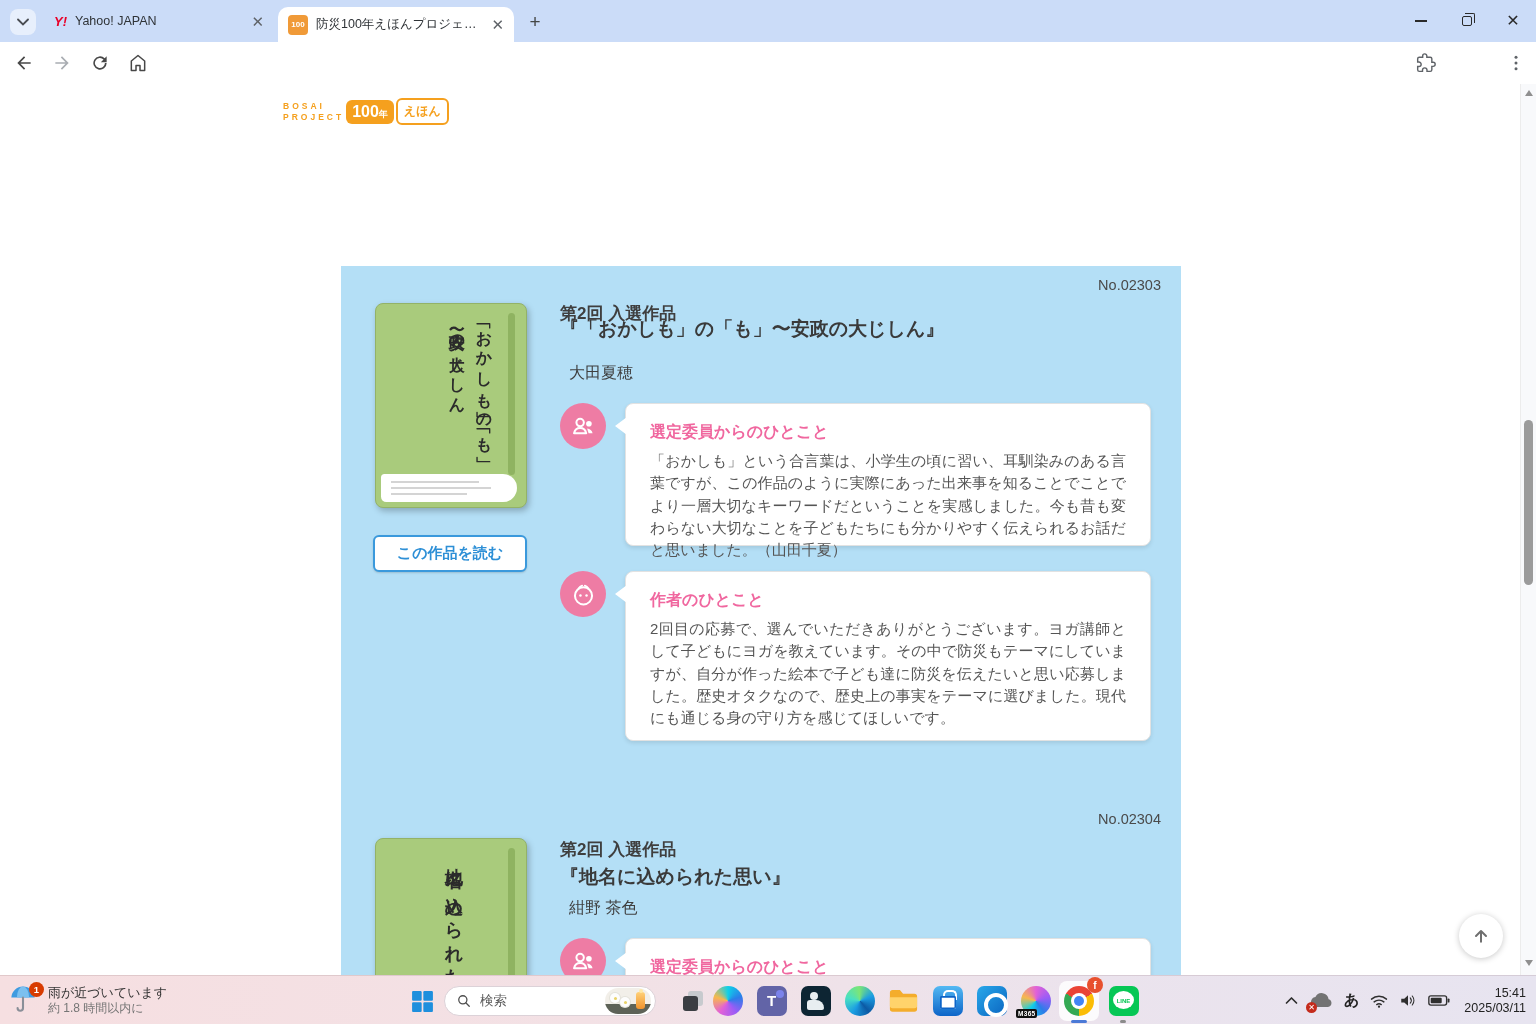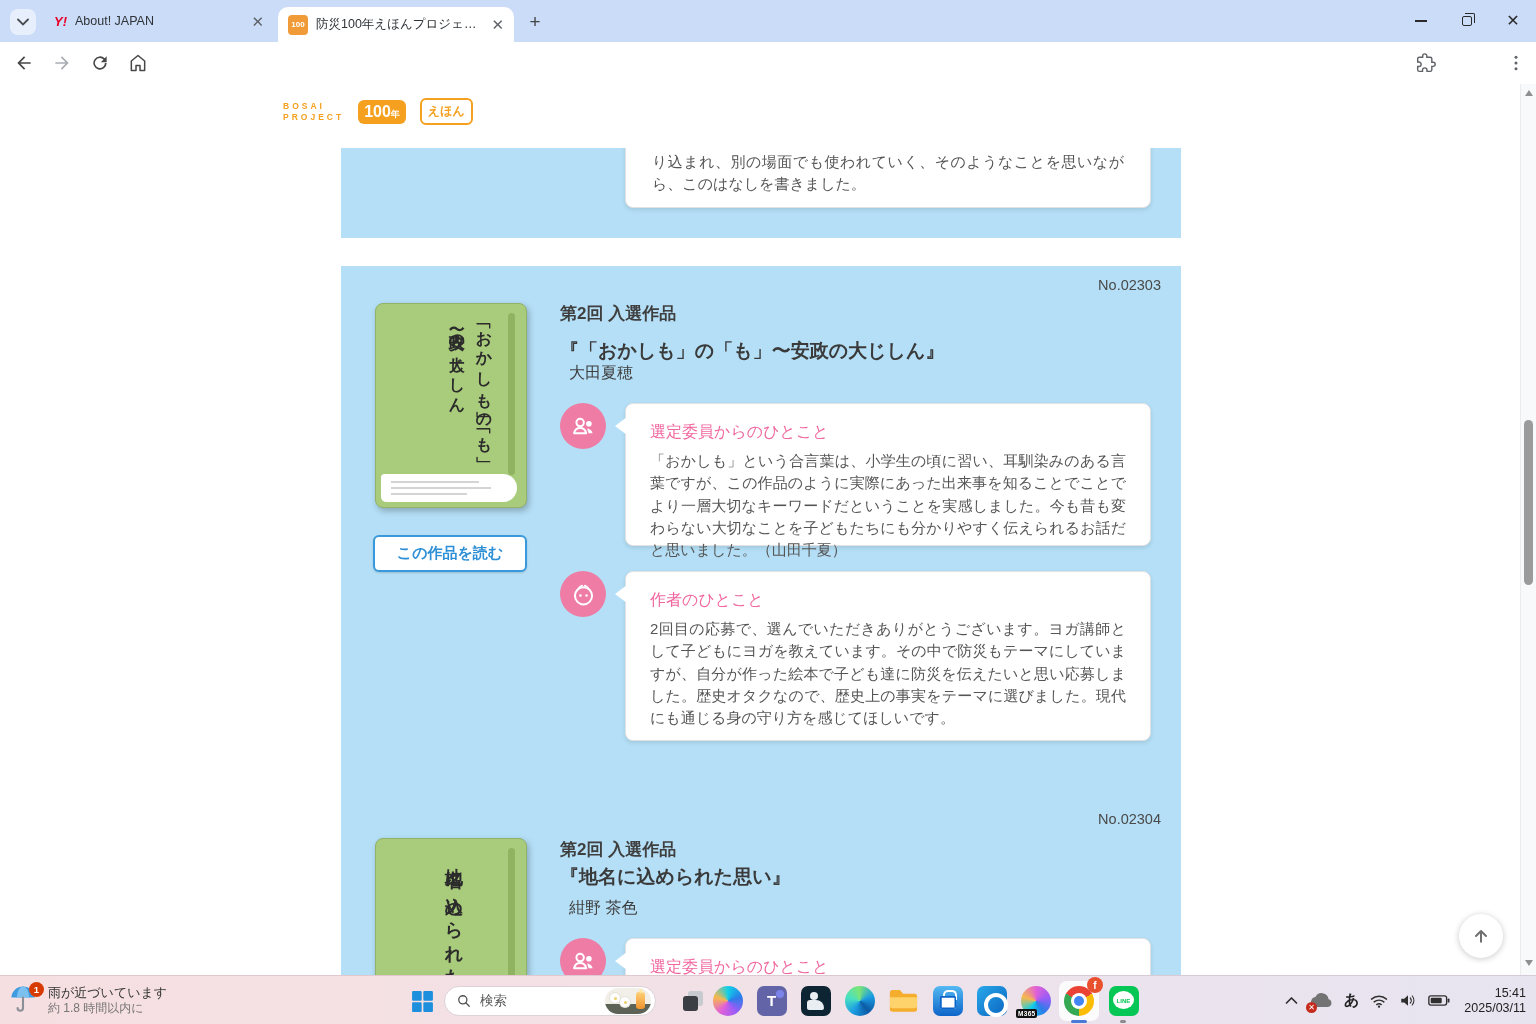"About! JAPAN" span.t-title { text: About -> Yahoo }
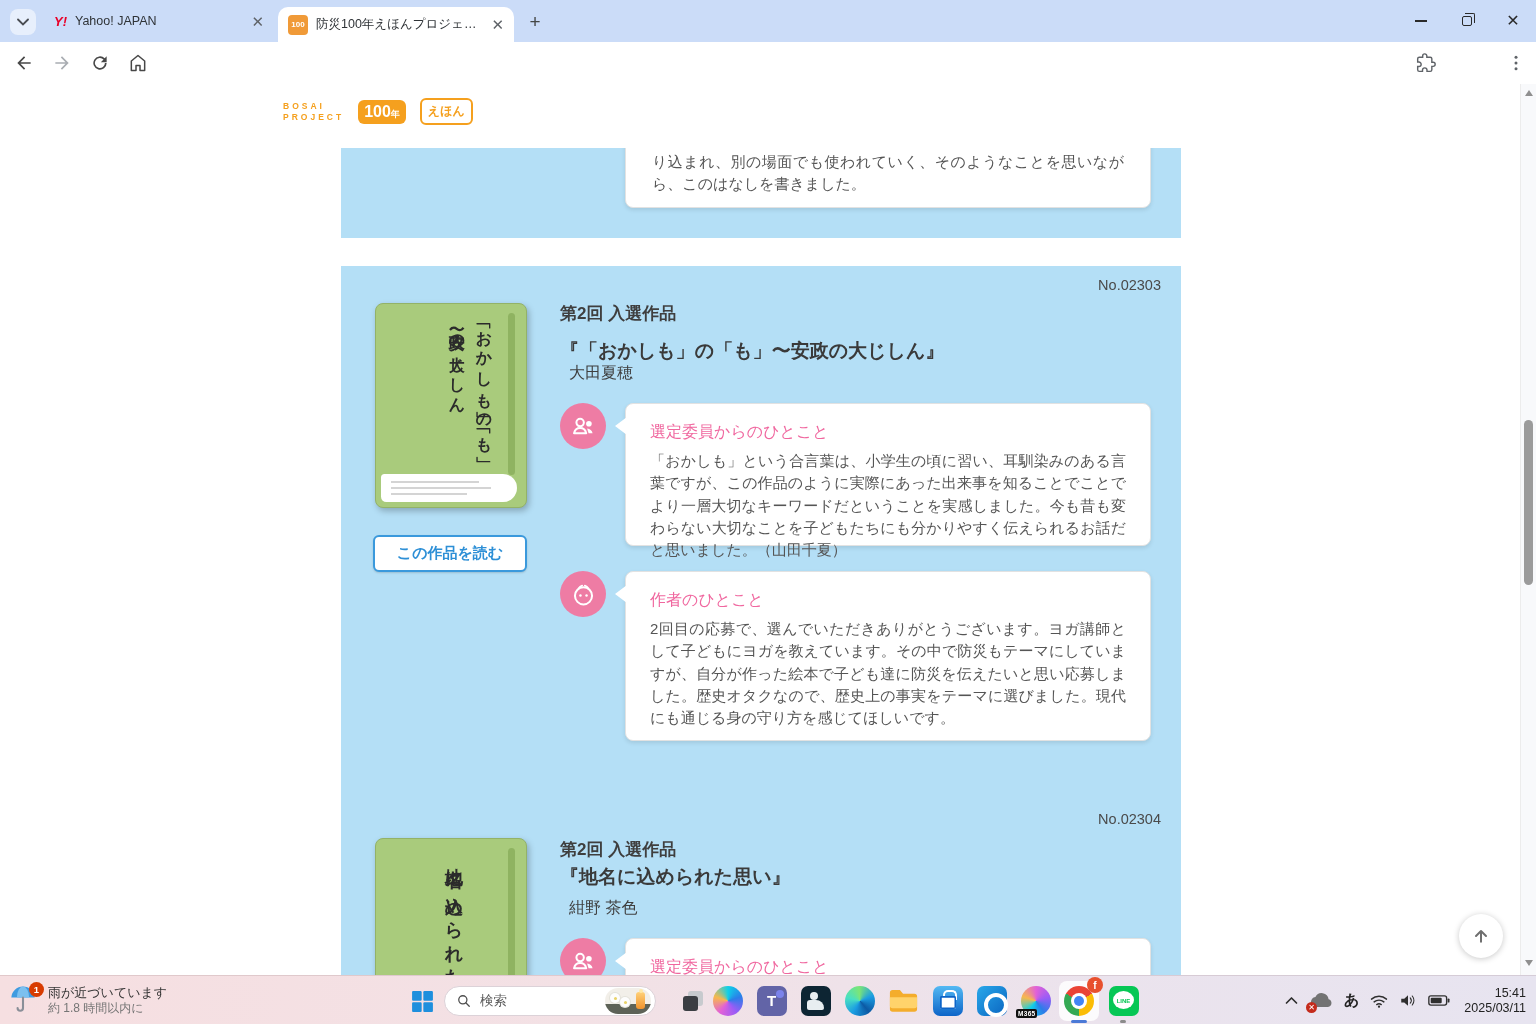"BOSAI" .logo { gap: 14px -> 2px }
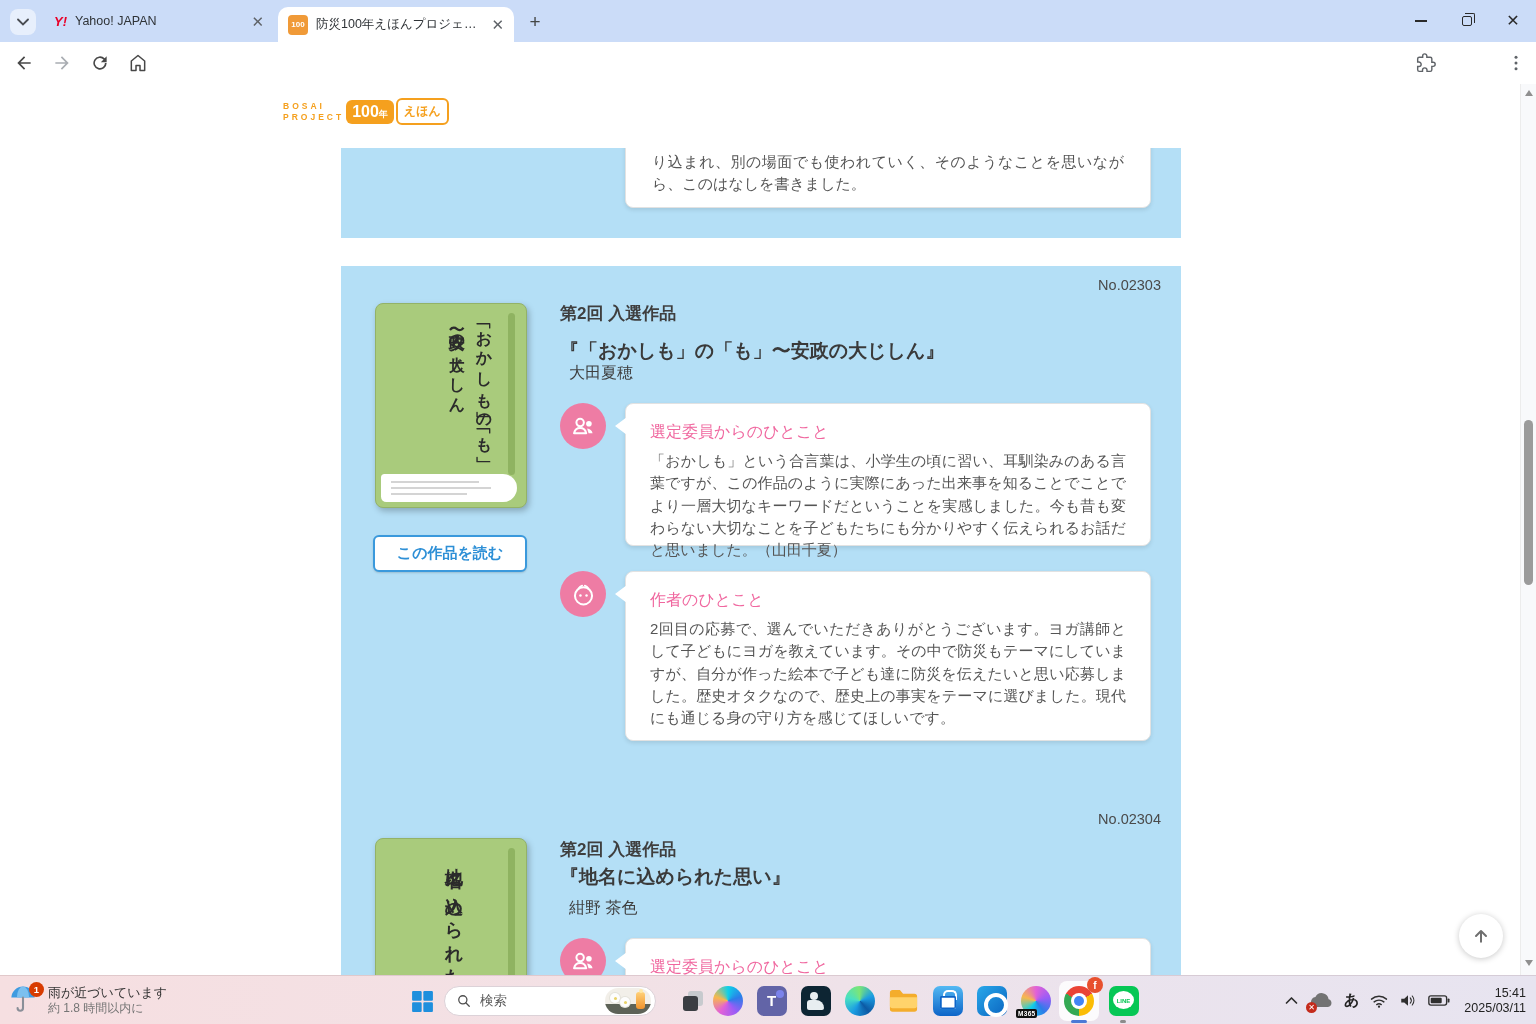"り込まれ、別の場面でも使われていく、そのようなことを思いながら、このはなしを書き" div.card { html: <div> <div> <p>り込まれ、別の場面でも使われていく、そのようなことを思いながら、このはなしを書きました。</p> </div> </div> -> none }
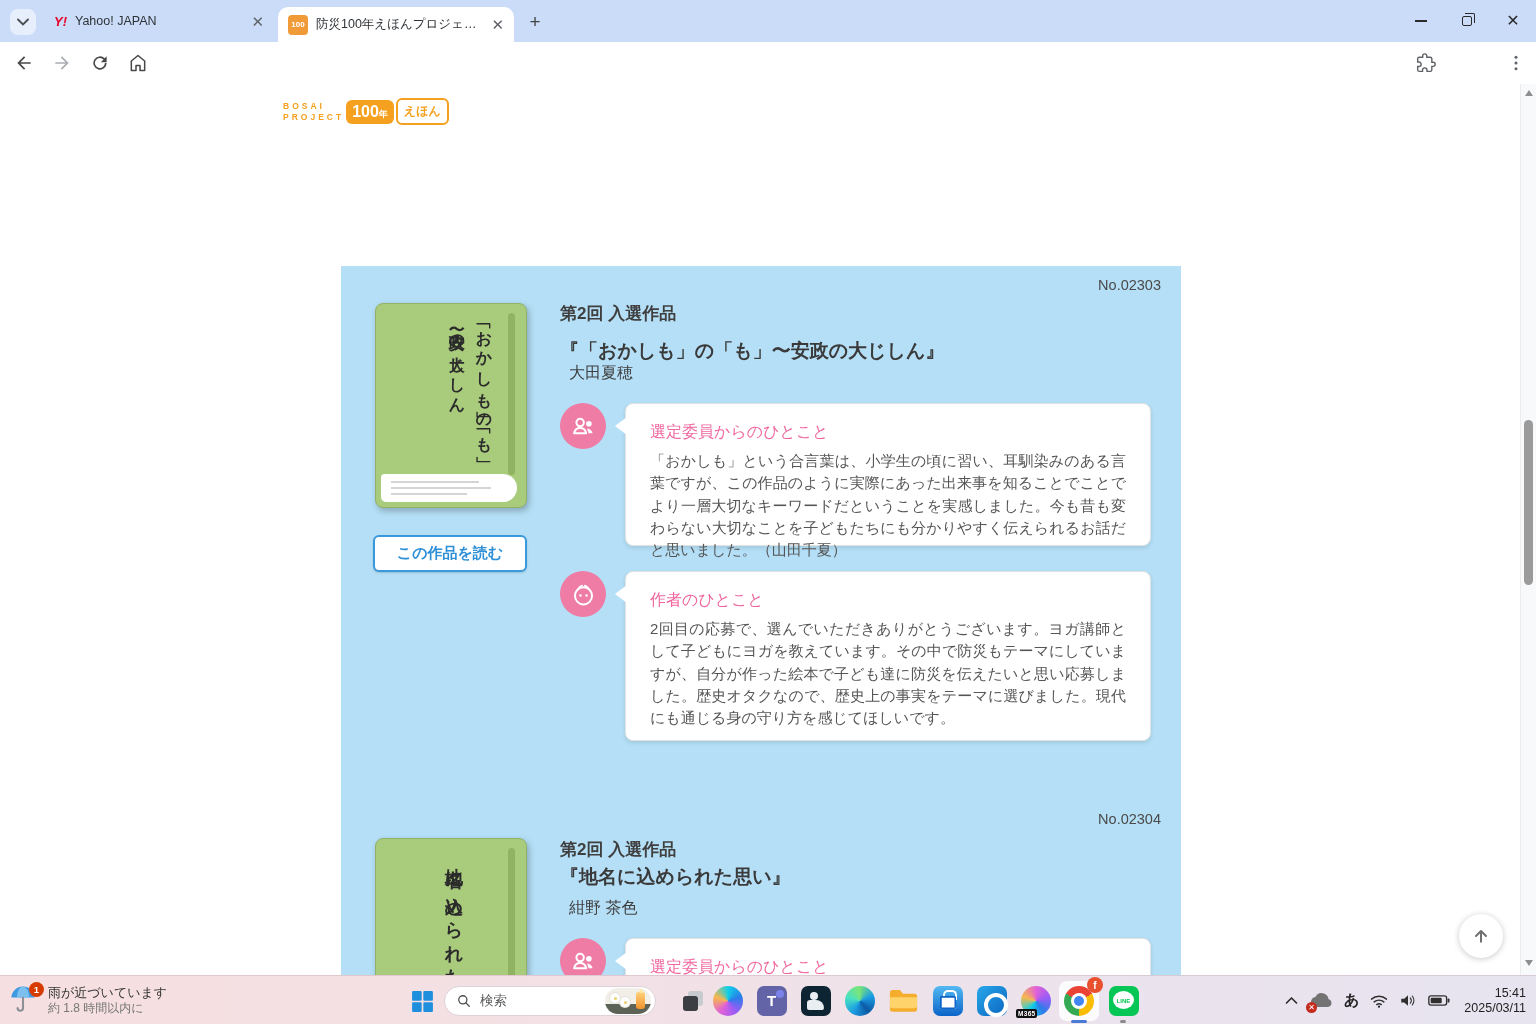"『「おかしも」の「も」〜安政の大じしん』" div.work-title { top: 72px -> 50px }
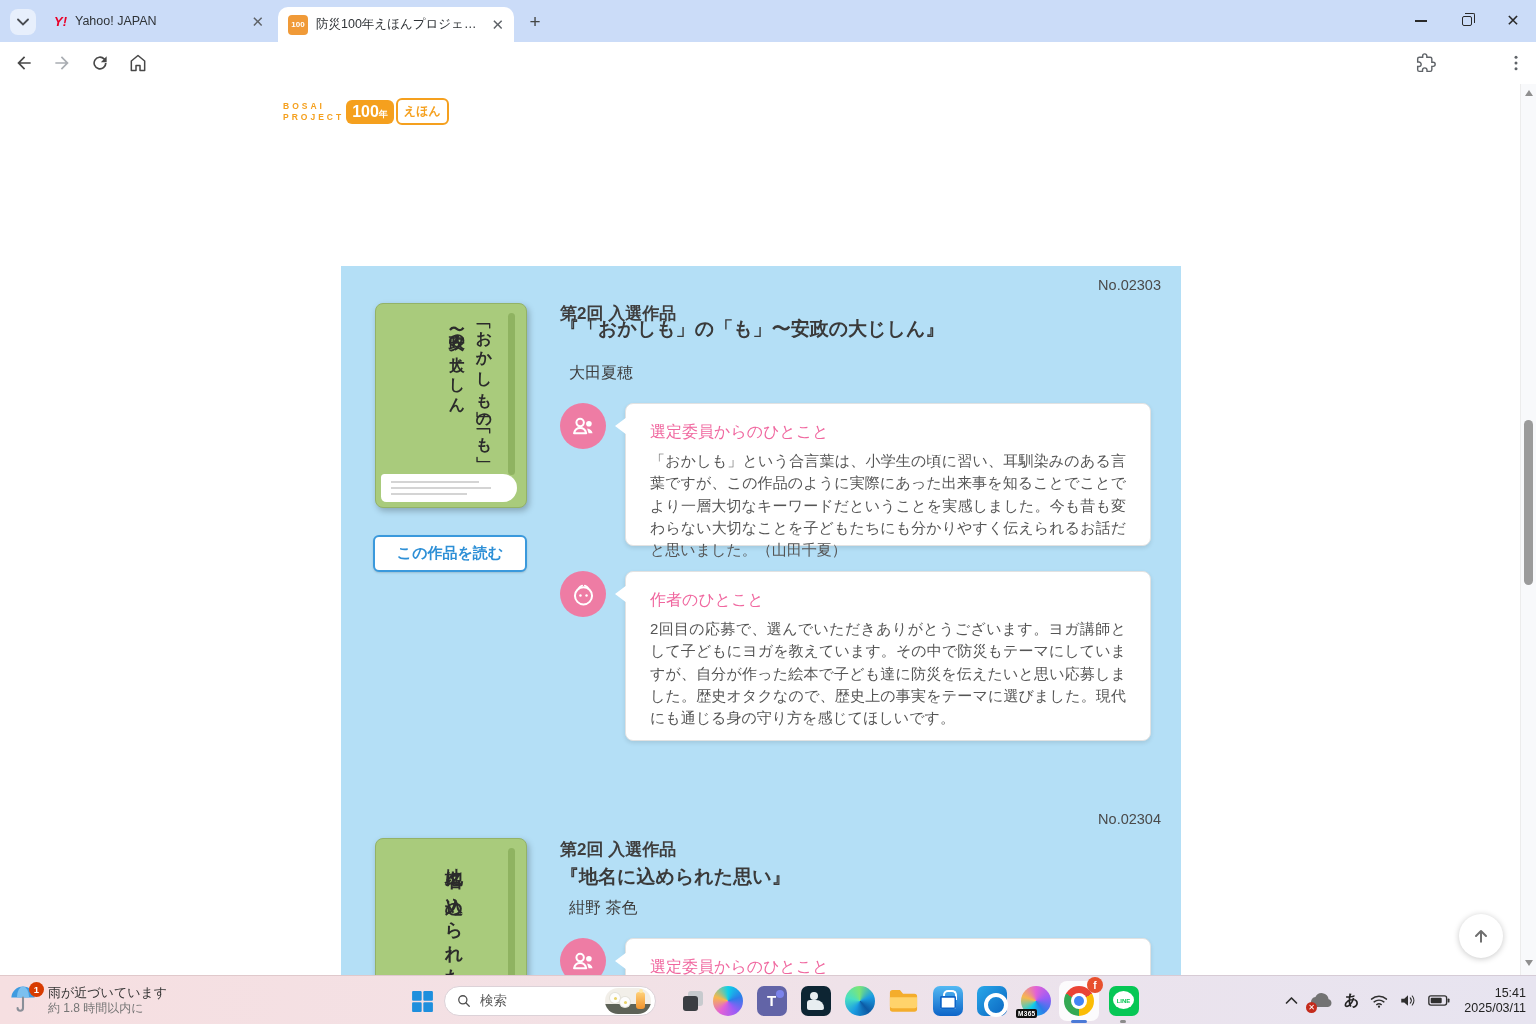"選定委員からのひとこと" .cbox h4 { font-weight: 400 -> 700 }
